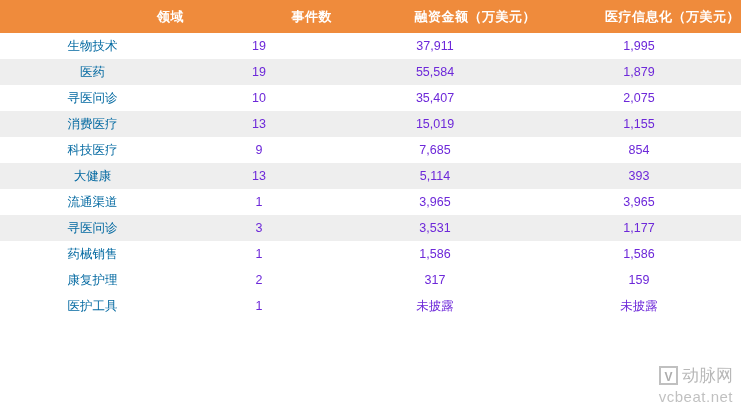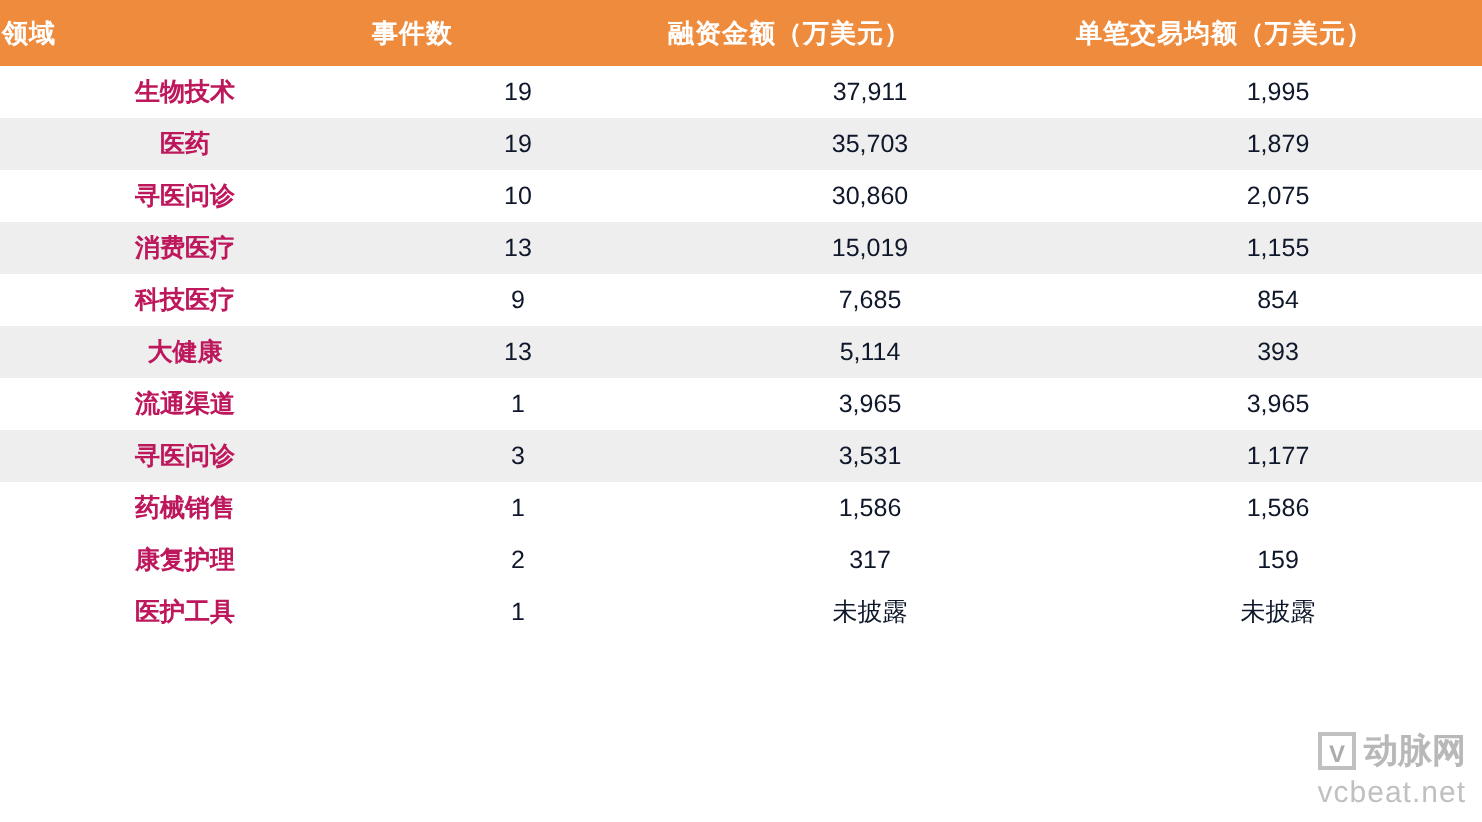"领域" thead th { text-align: left -> right }
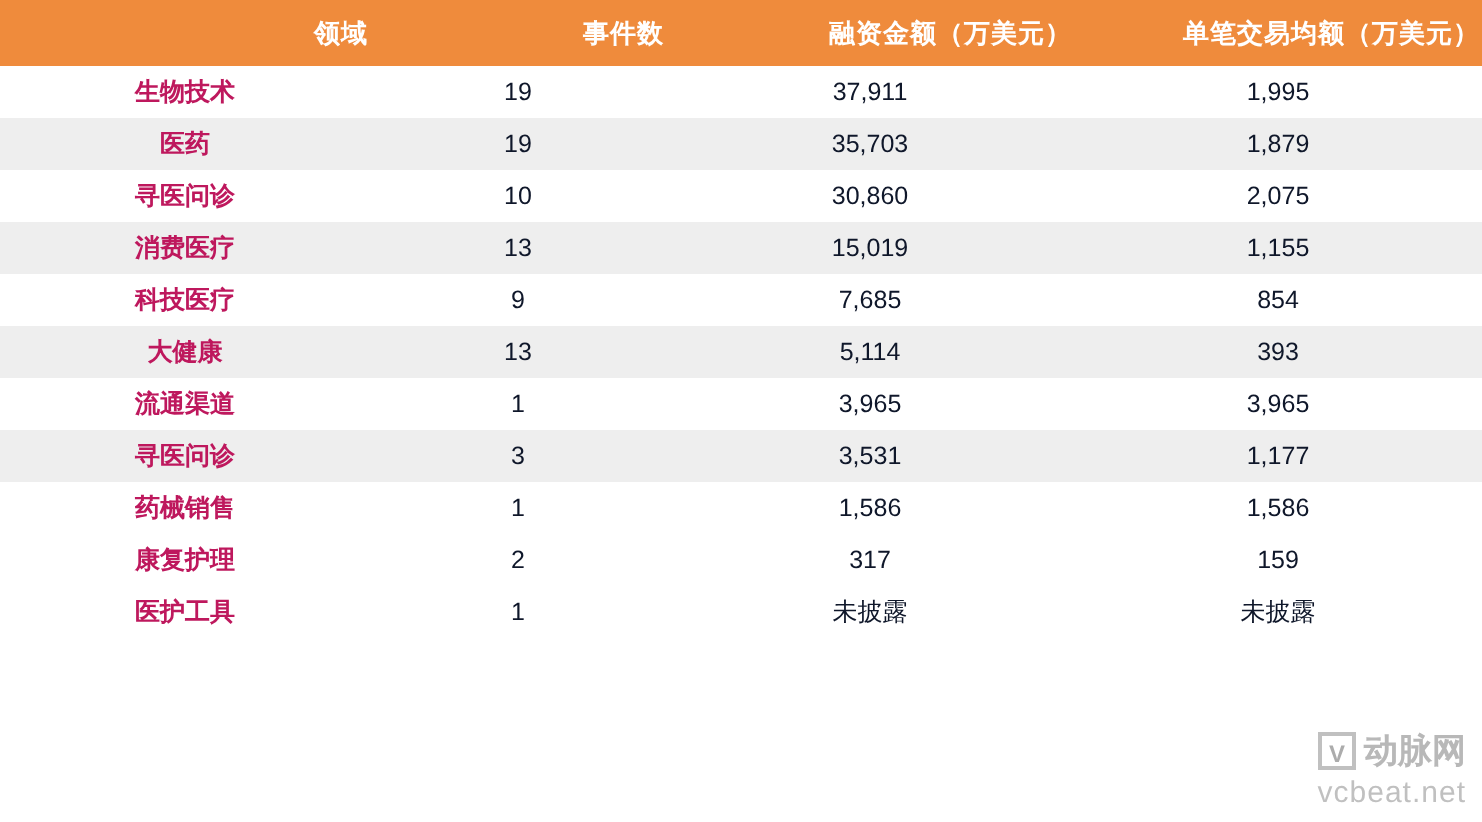"单笔交易均额（万美元）" th { text: 单笔交易均额 -> 医疗信息化 }
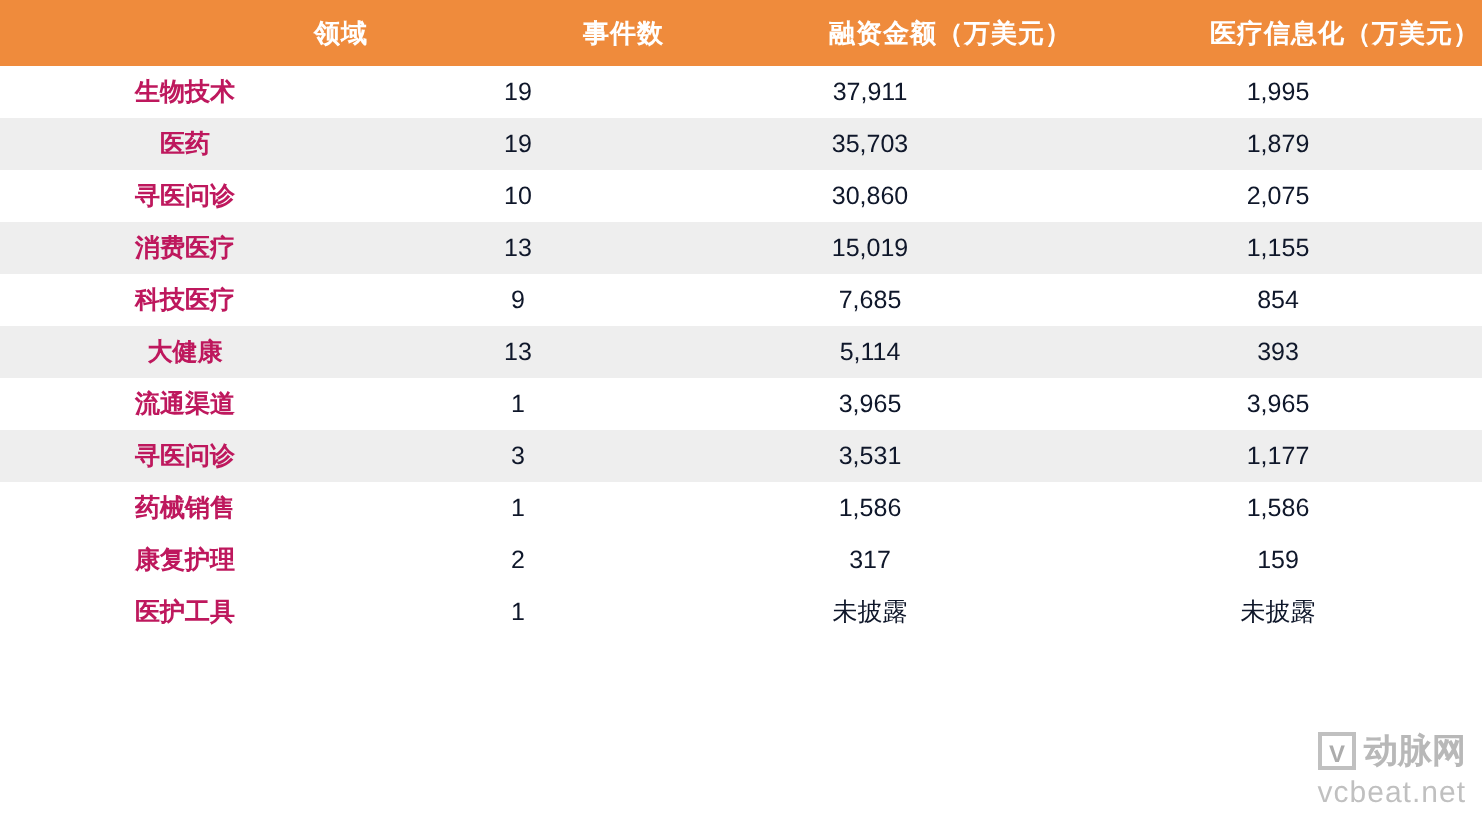"生物技术" tbody td.col-label { color: #be185d -> #0369a1; font-weight: bold -> none }
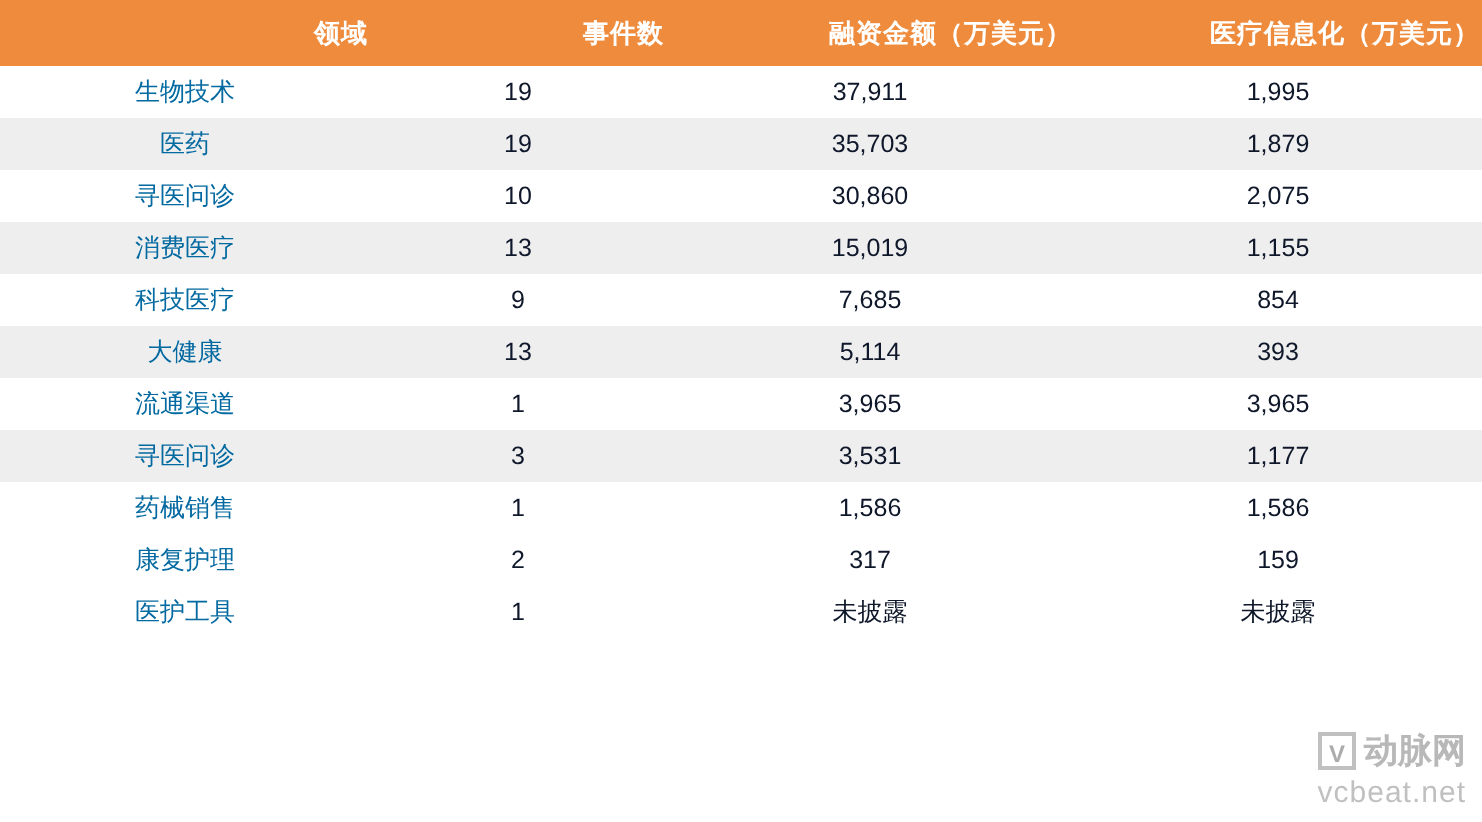"19" tbody td { color: #0f172a -> #6d28d9 }
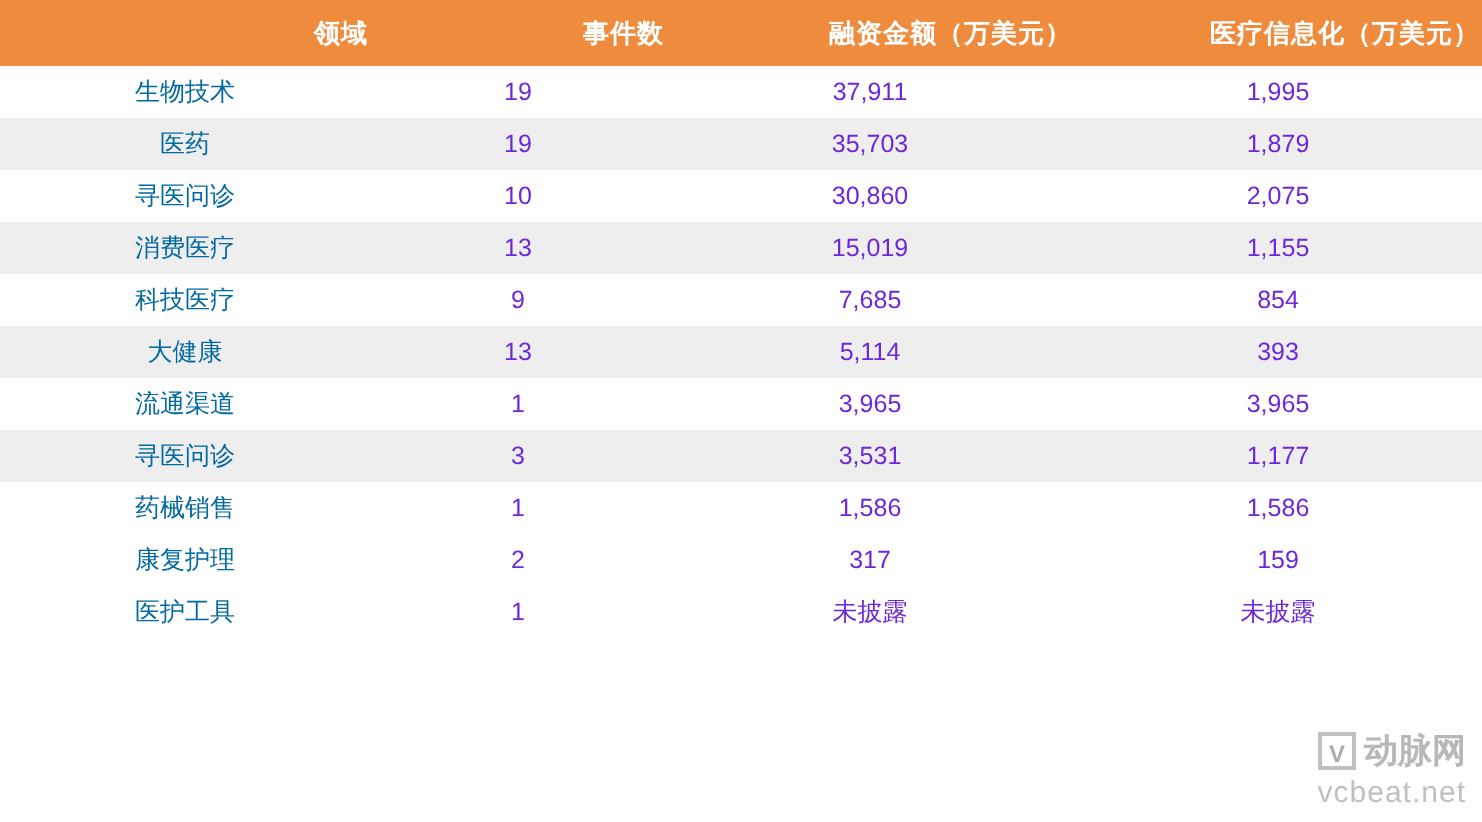"35,703" td { text: 35,703 -> 55,584 }
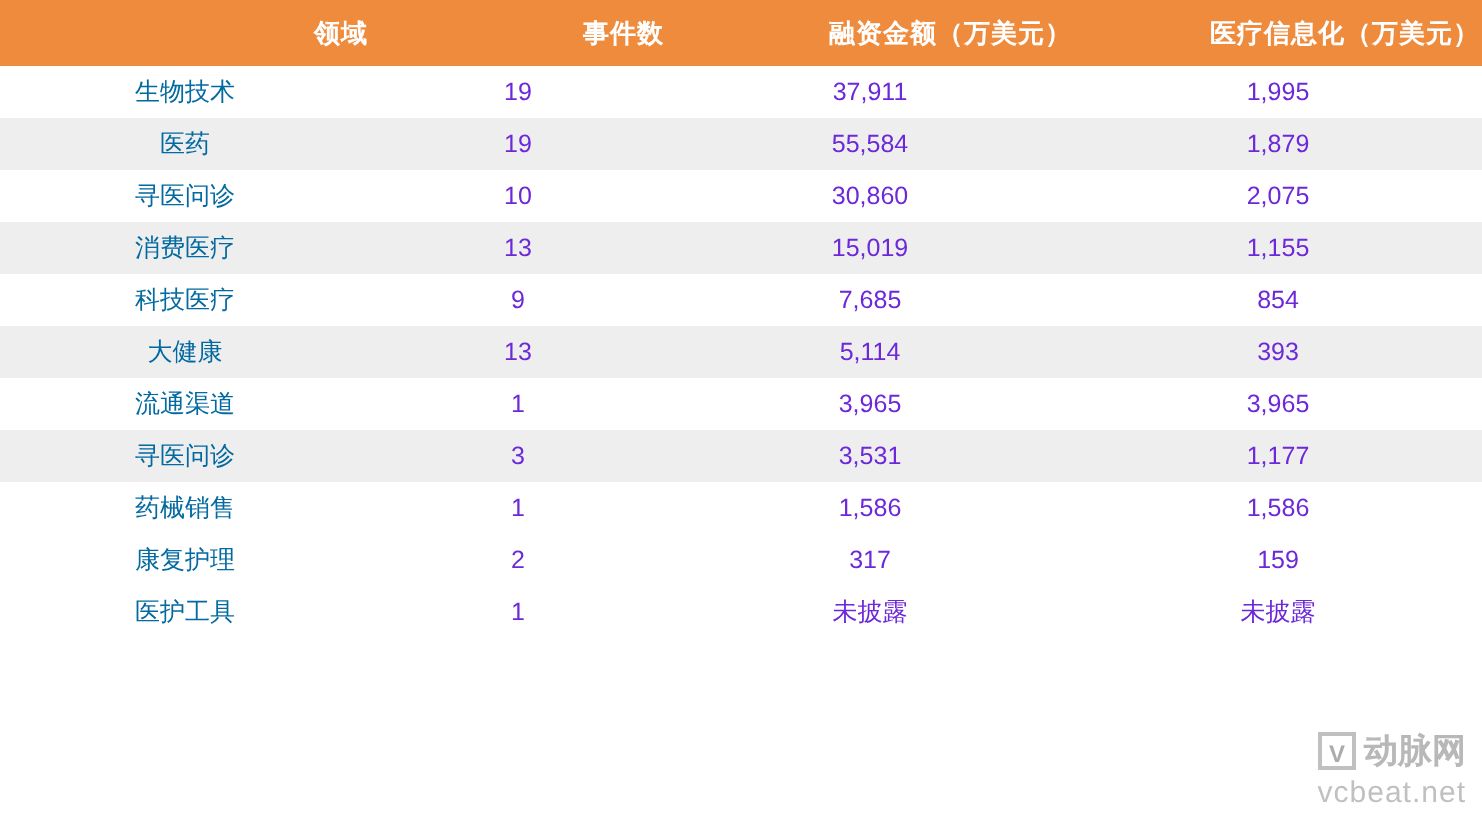"30,860" td { text: 30,860 -> 35,407 }
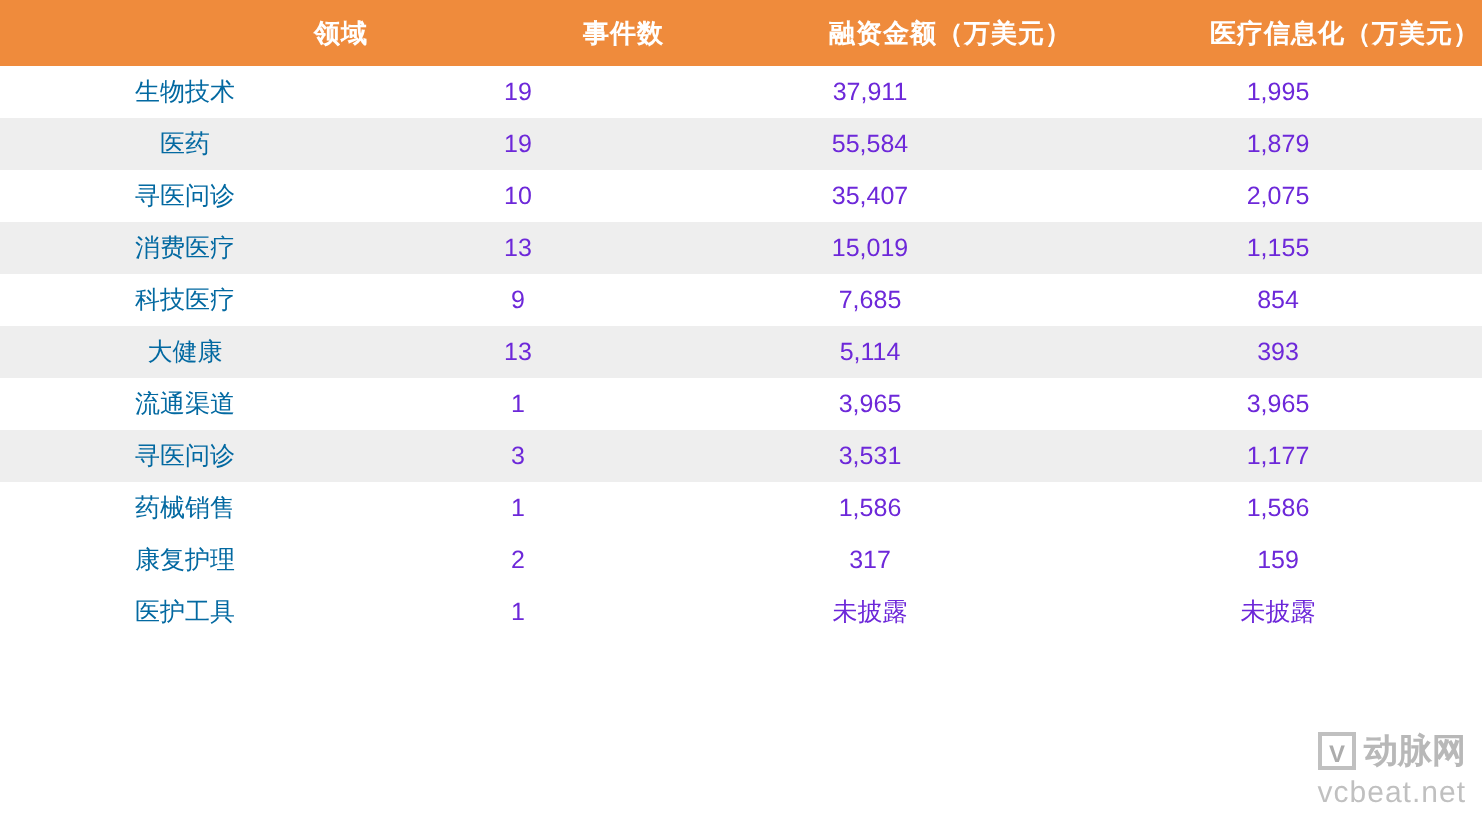"动脉网" .watermark .wm-cn { font-weight: bold -> normal }
